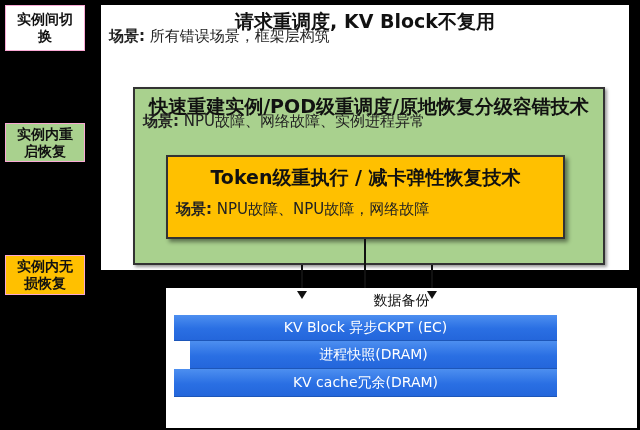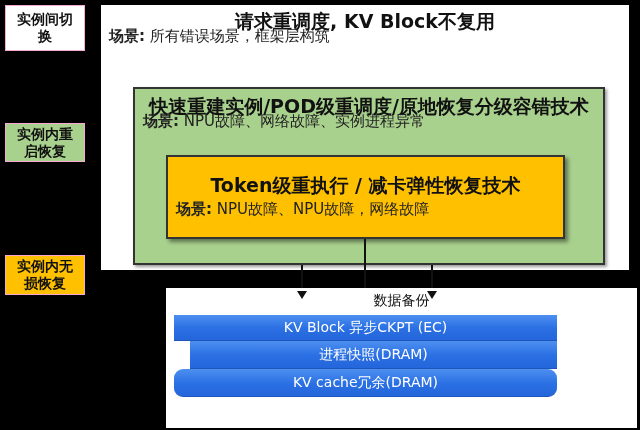"Token级重执行 / 减卡弹性恢复技术" div.abs { top: 16px -> 8px }
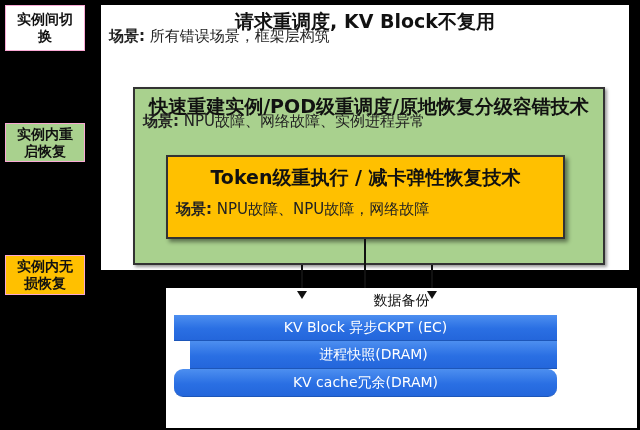"KV cache冗余(DRAM)" div.backup-row { border-radius: 9px -> none }
